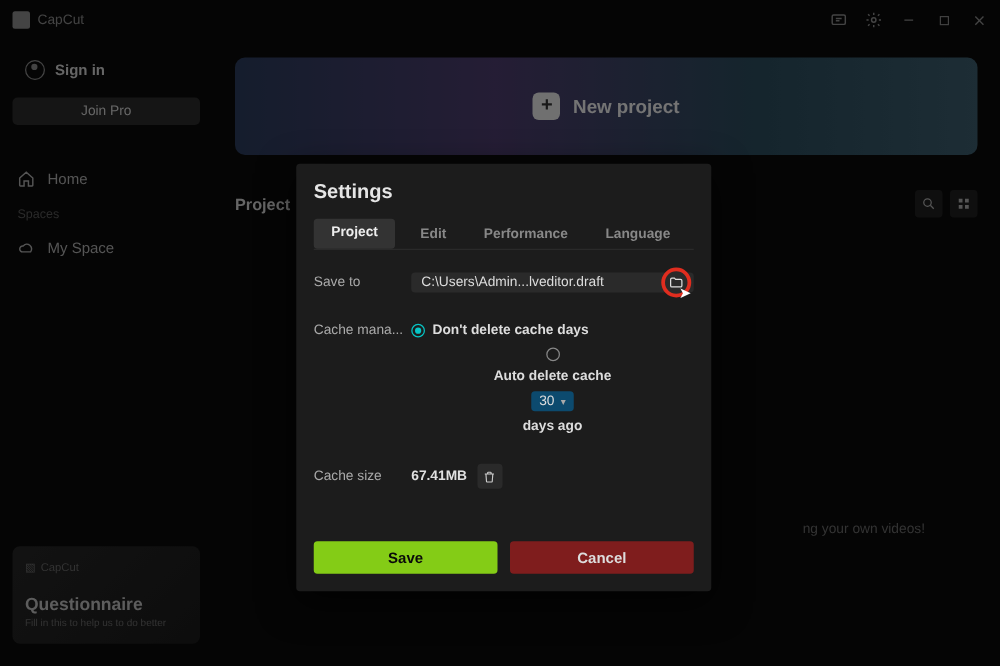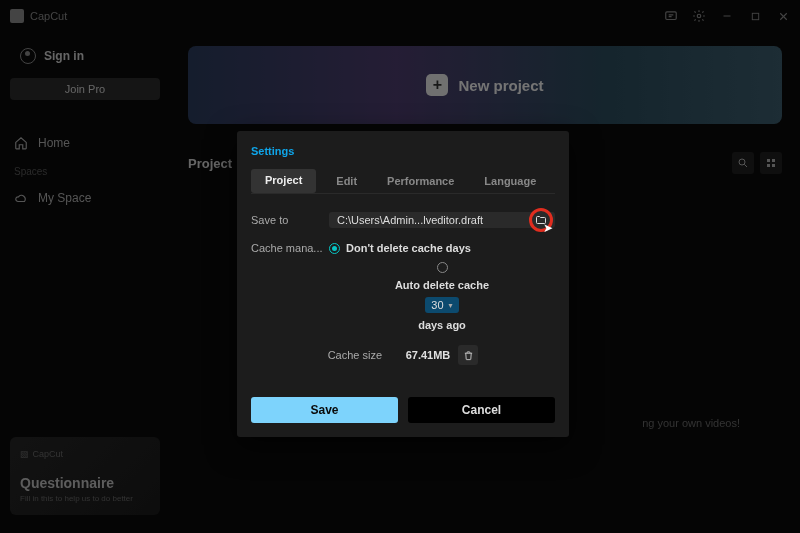"Settings" .modal-title { color: #0ea5e9 -> #e5e5e5; font-size: 11px -> 16px }
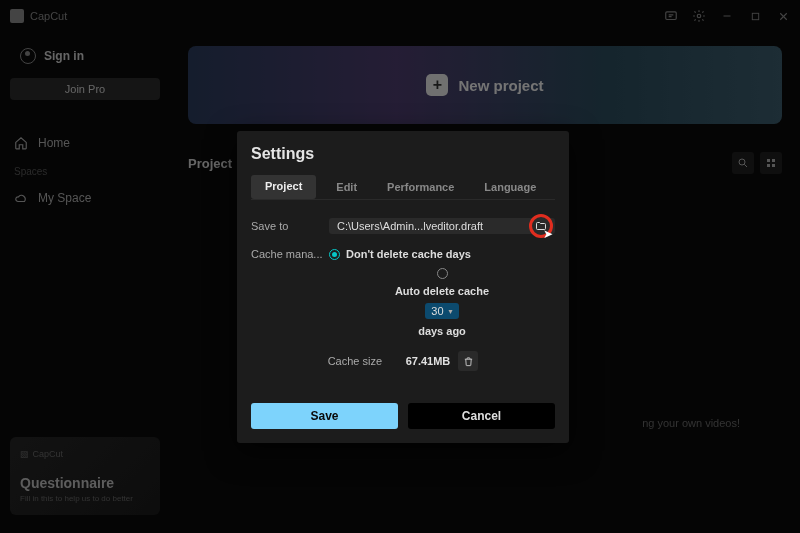"Save to" .form-row { justify-content: center -> none; margin-bottom: 14px -> 24px }
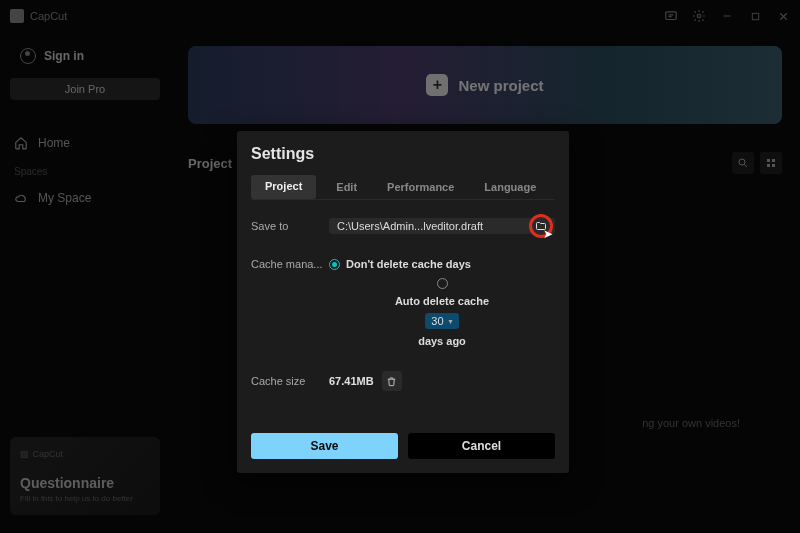"Save" .btn-primary { background: #7dd3fc -> #84cc16 }
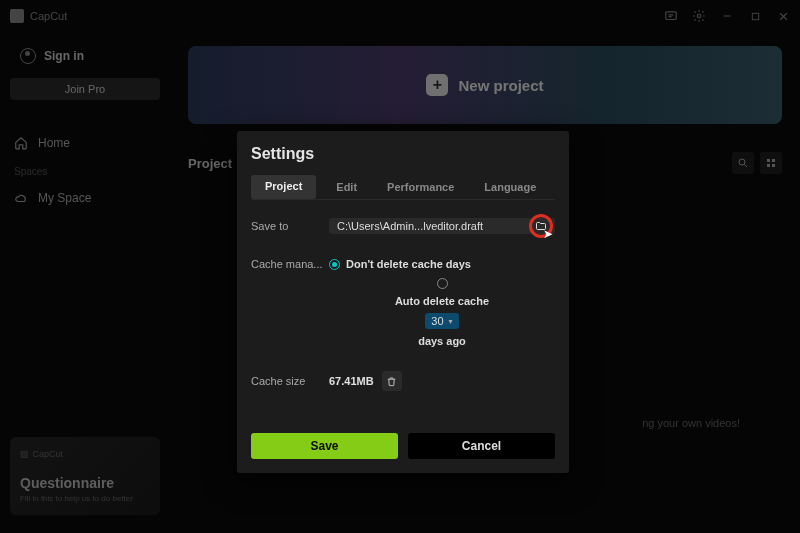"Cancel" .btn-secondary { background: #000000 -> #7f1d1d }
